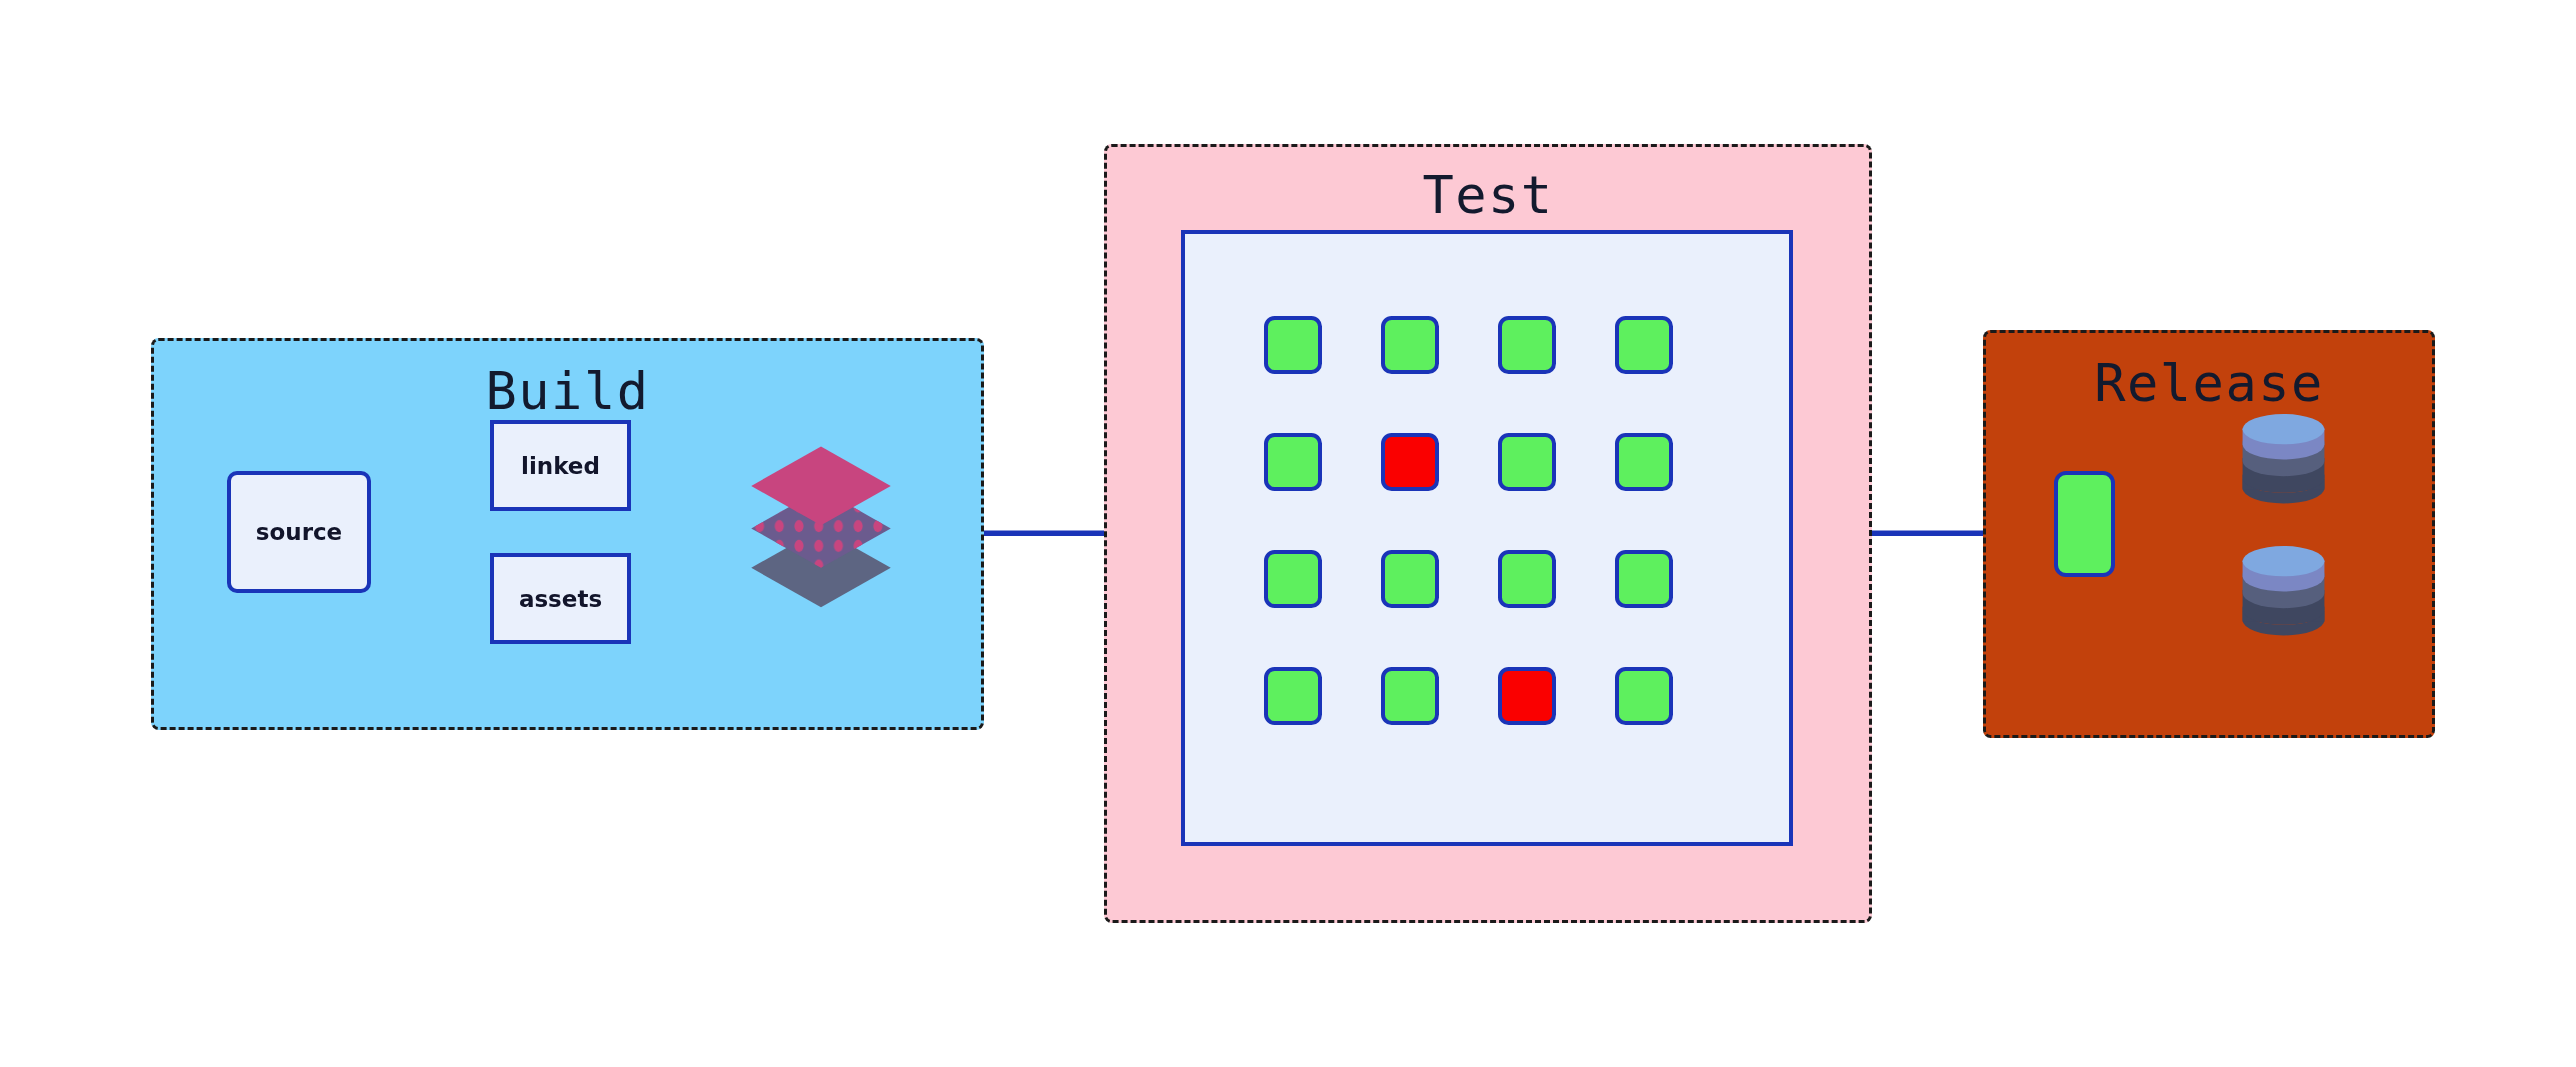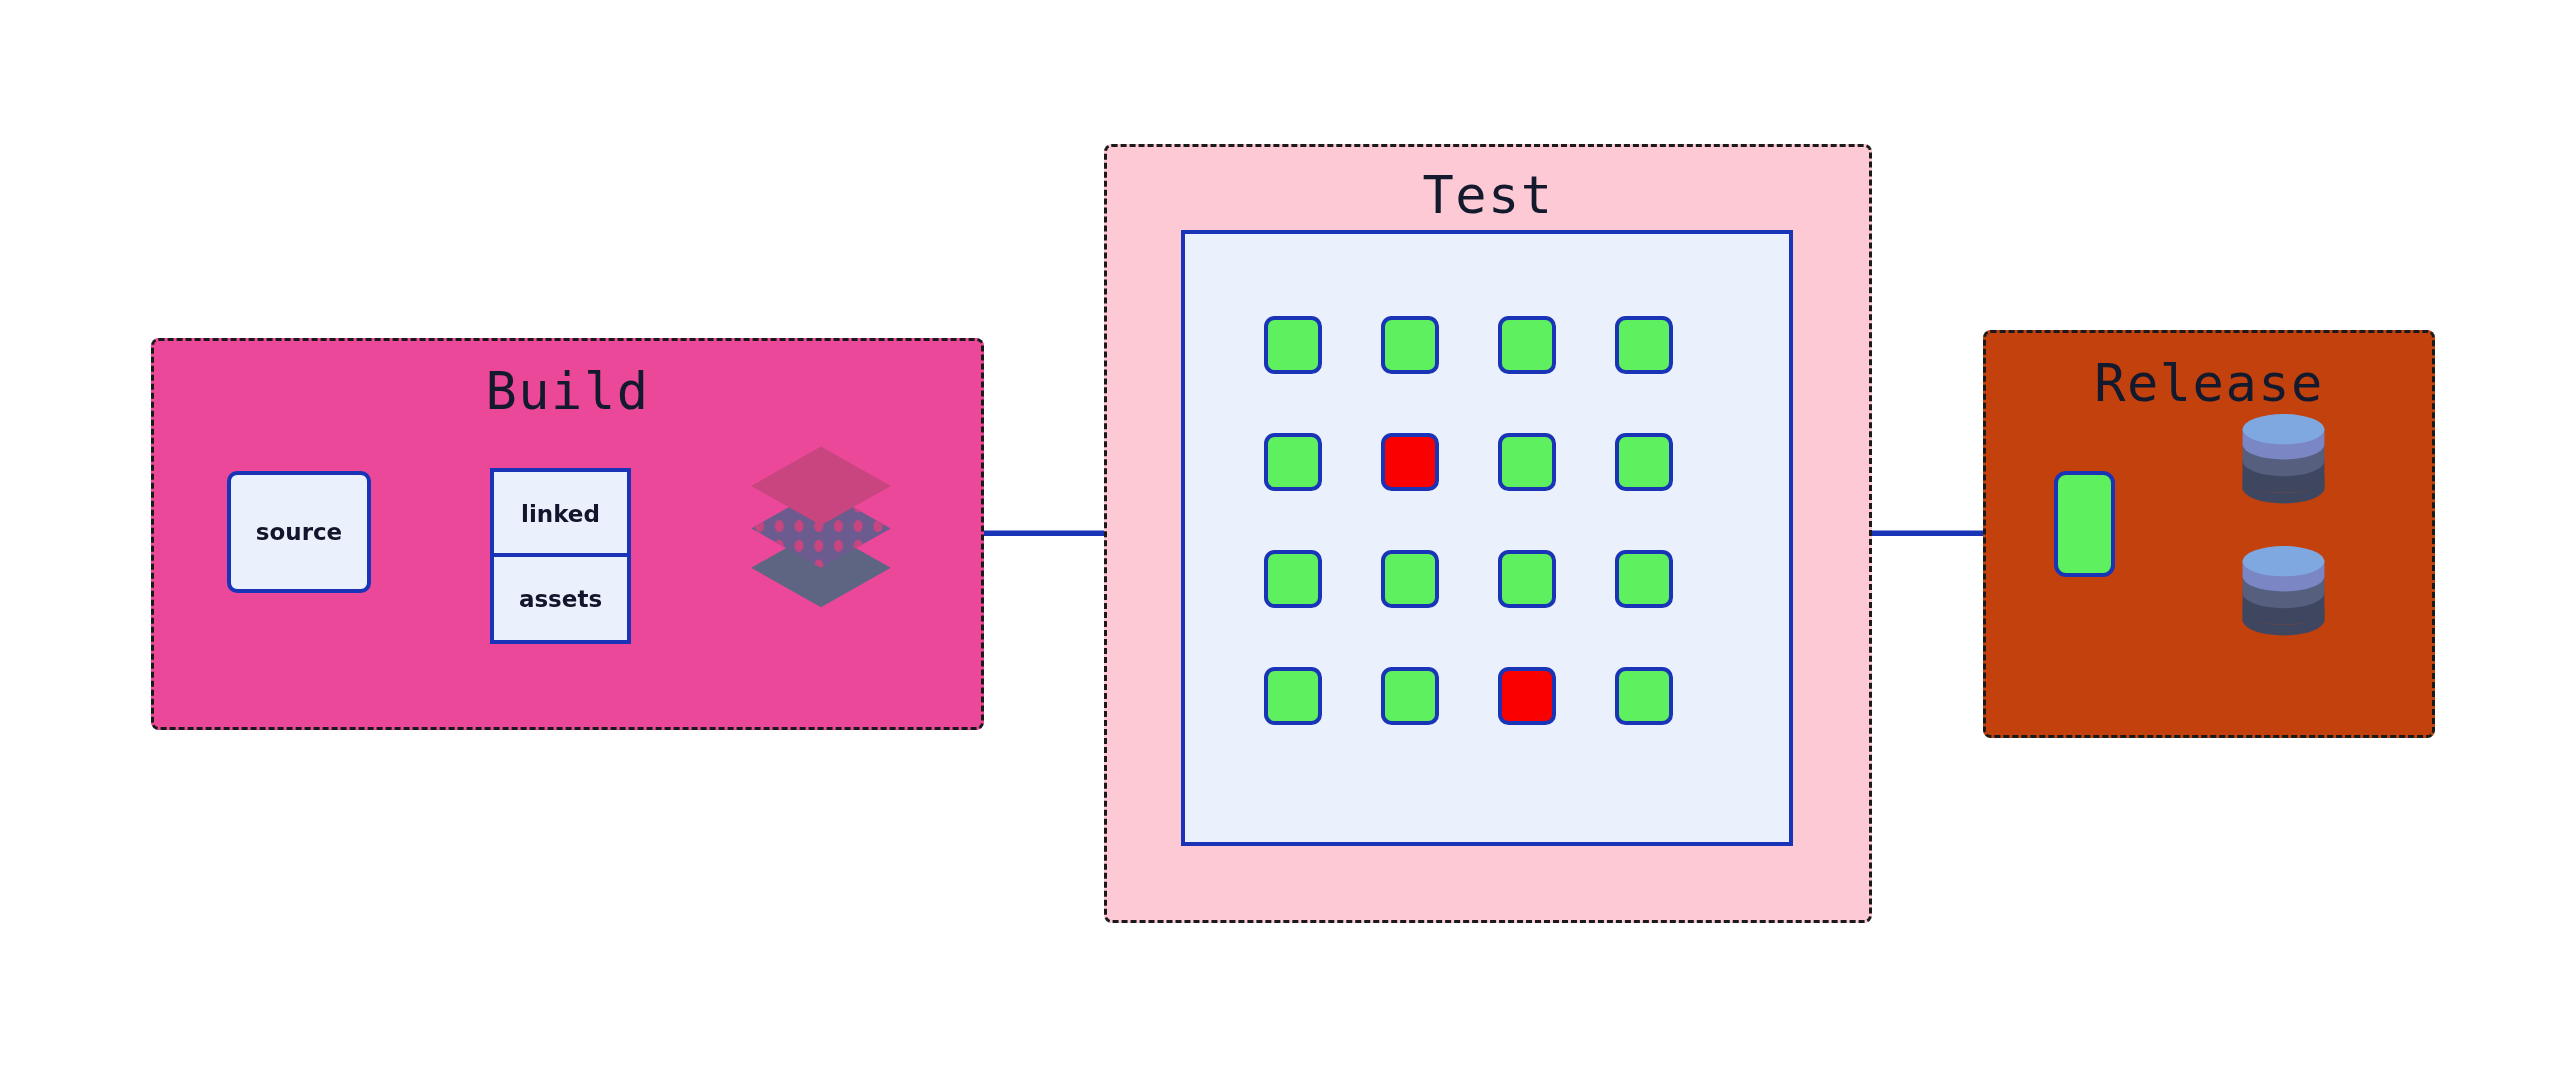"Build" #group-build { background: #ec4899 -> #7dd3fc }
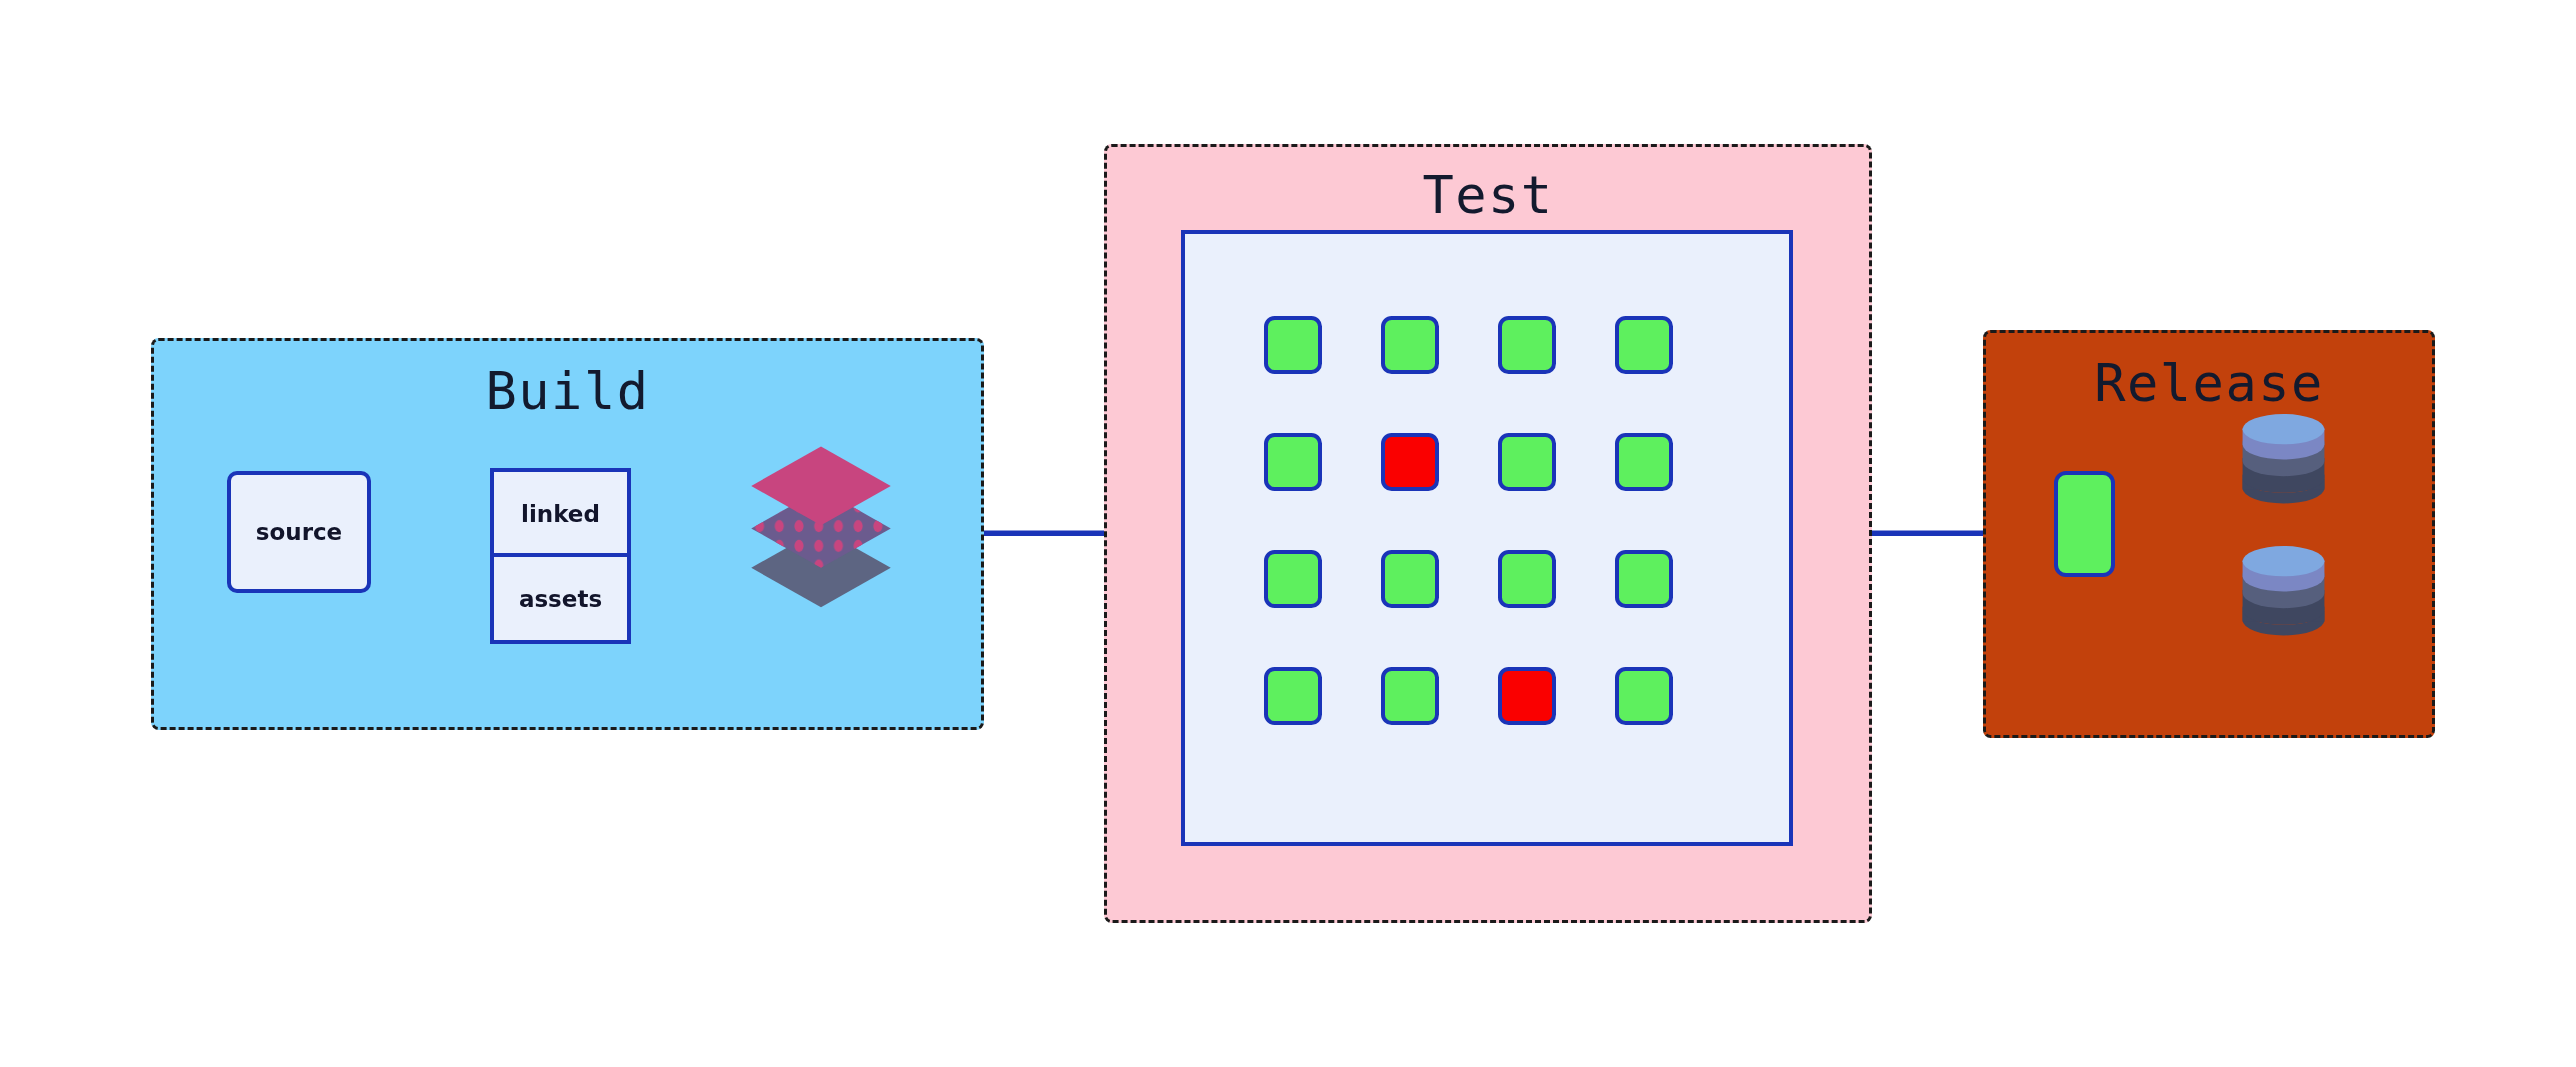"linked" #node-linked { margin-top: 48px -> none }
